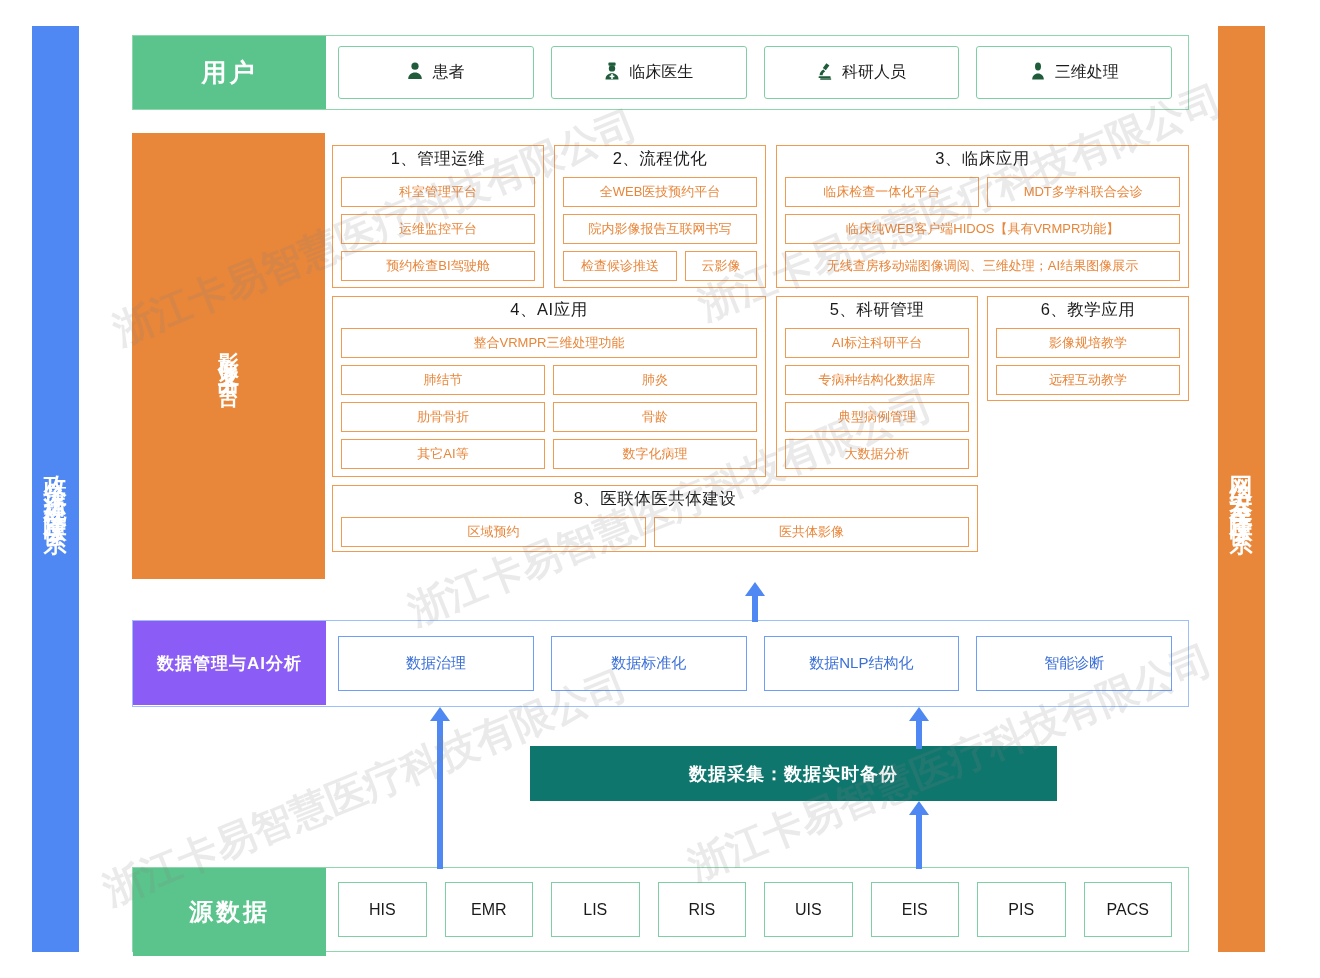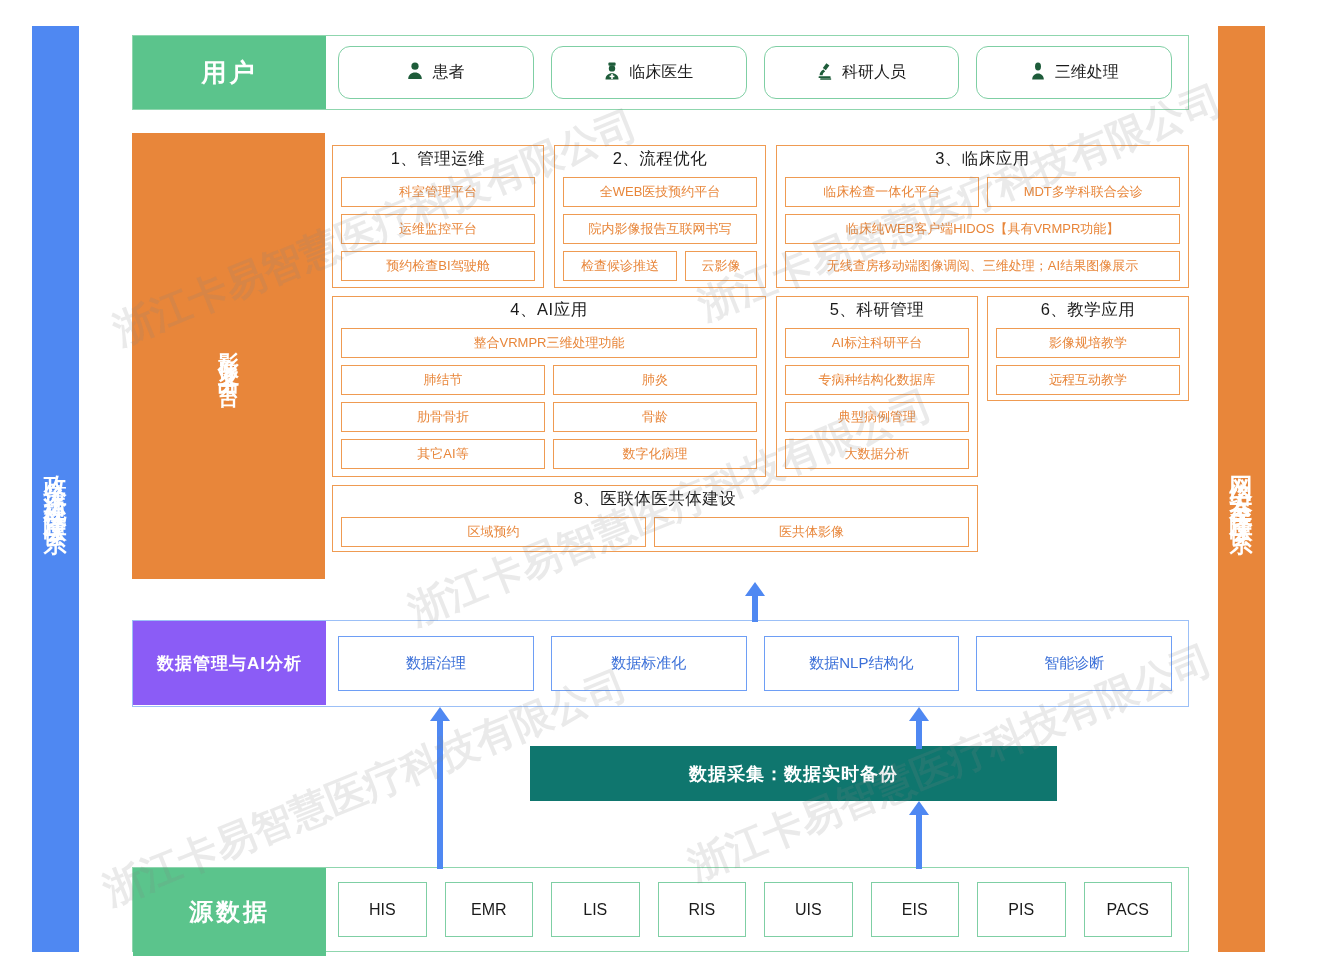"患者" .user-card { border-radius: 12px -> 3px }
